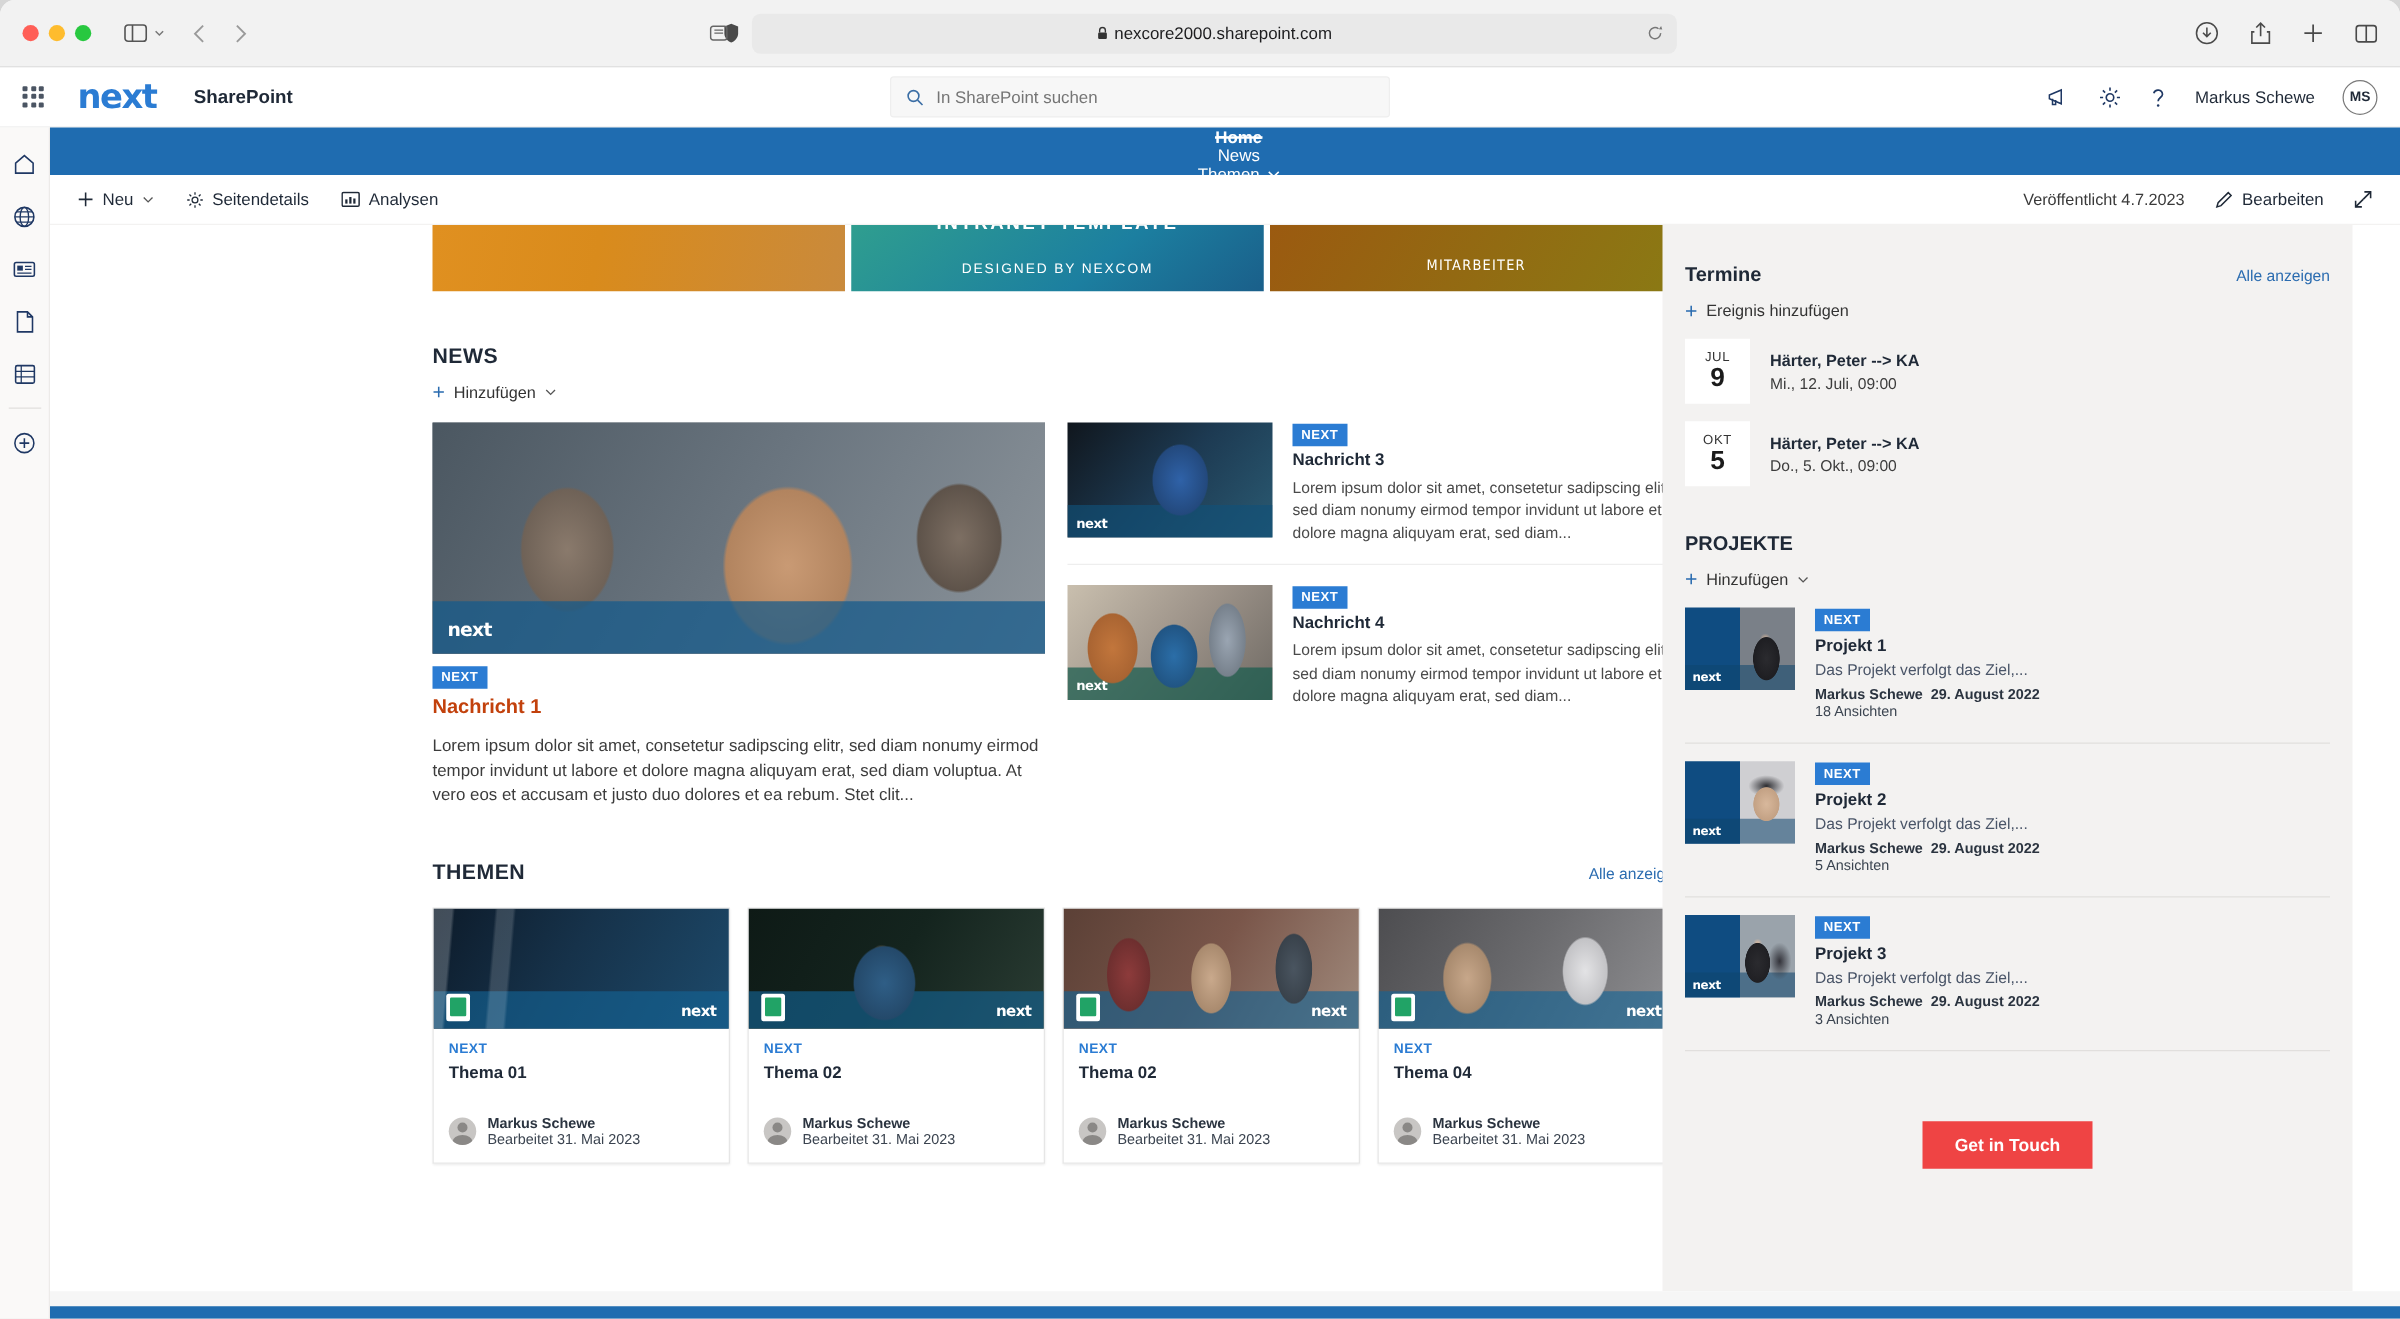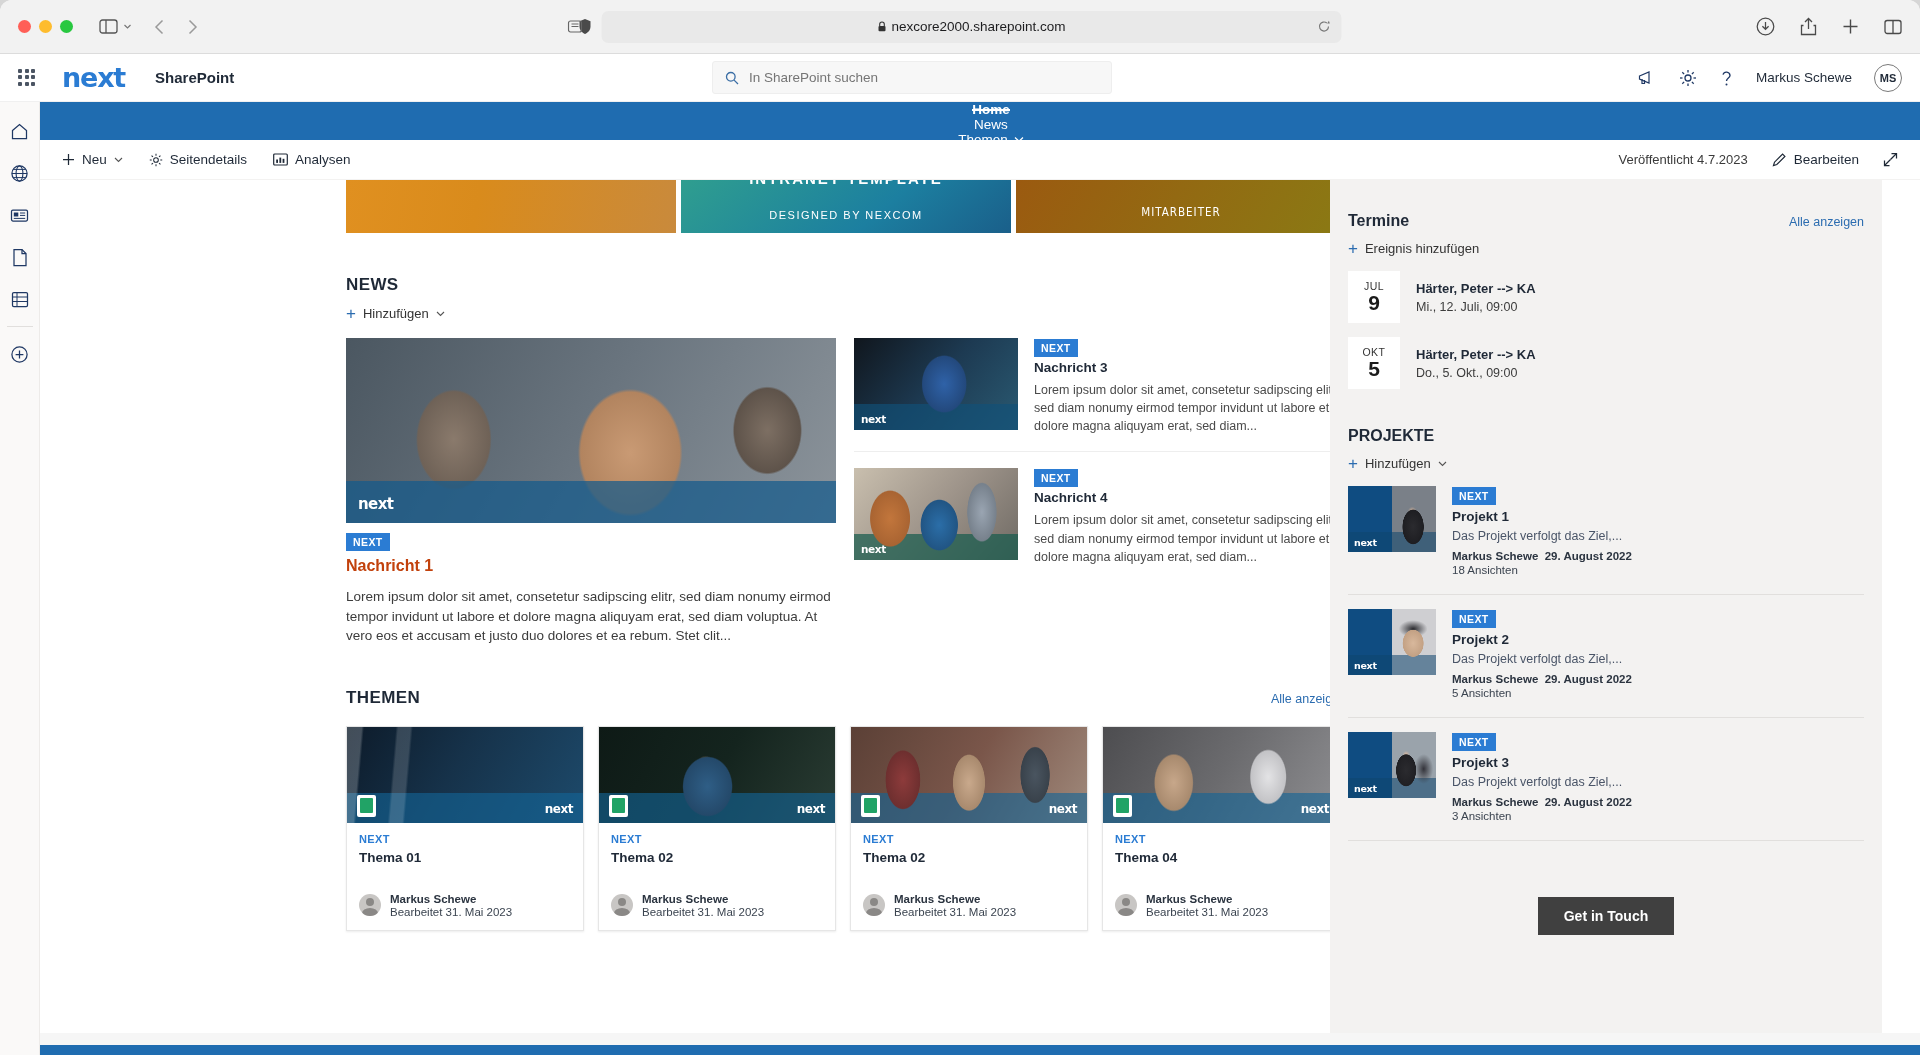"Get in Touch" .cta { background: #404040 -> #ef4444 }
